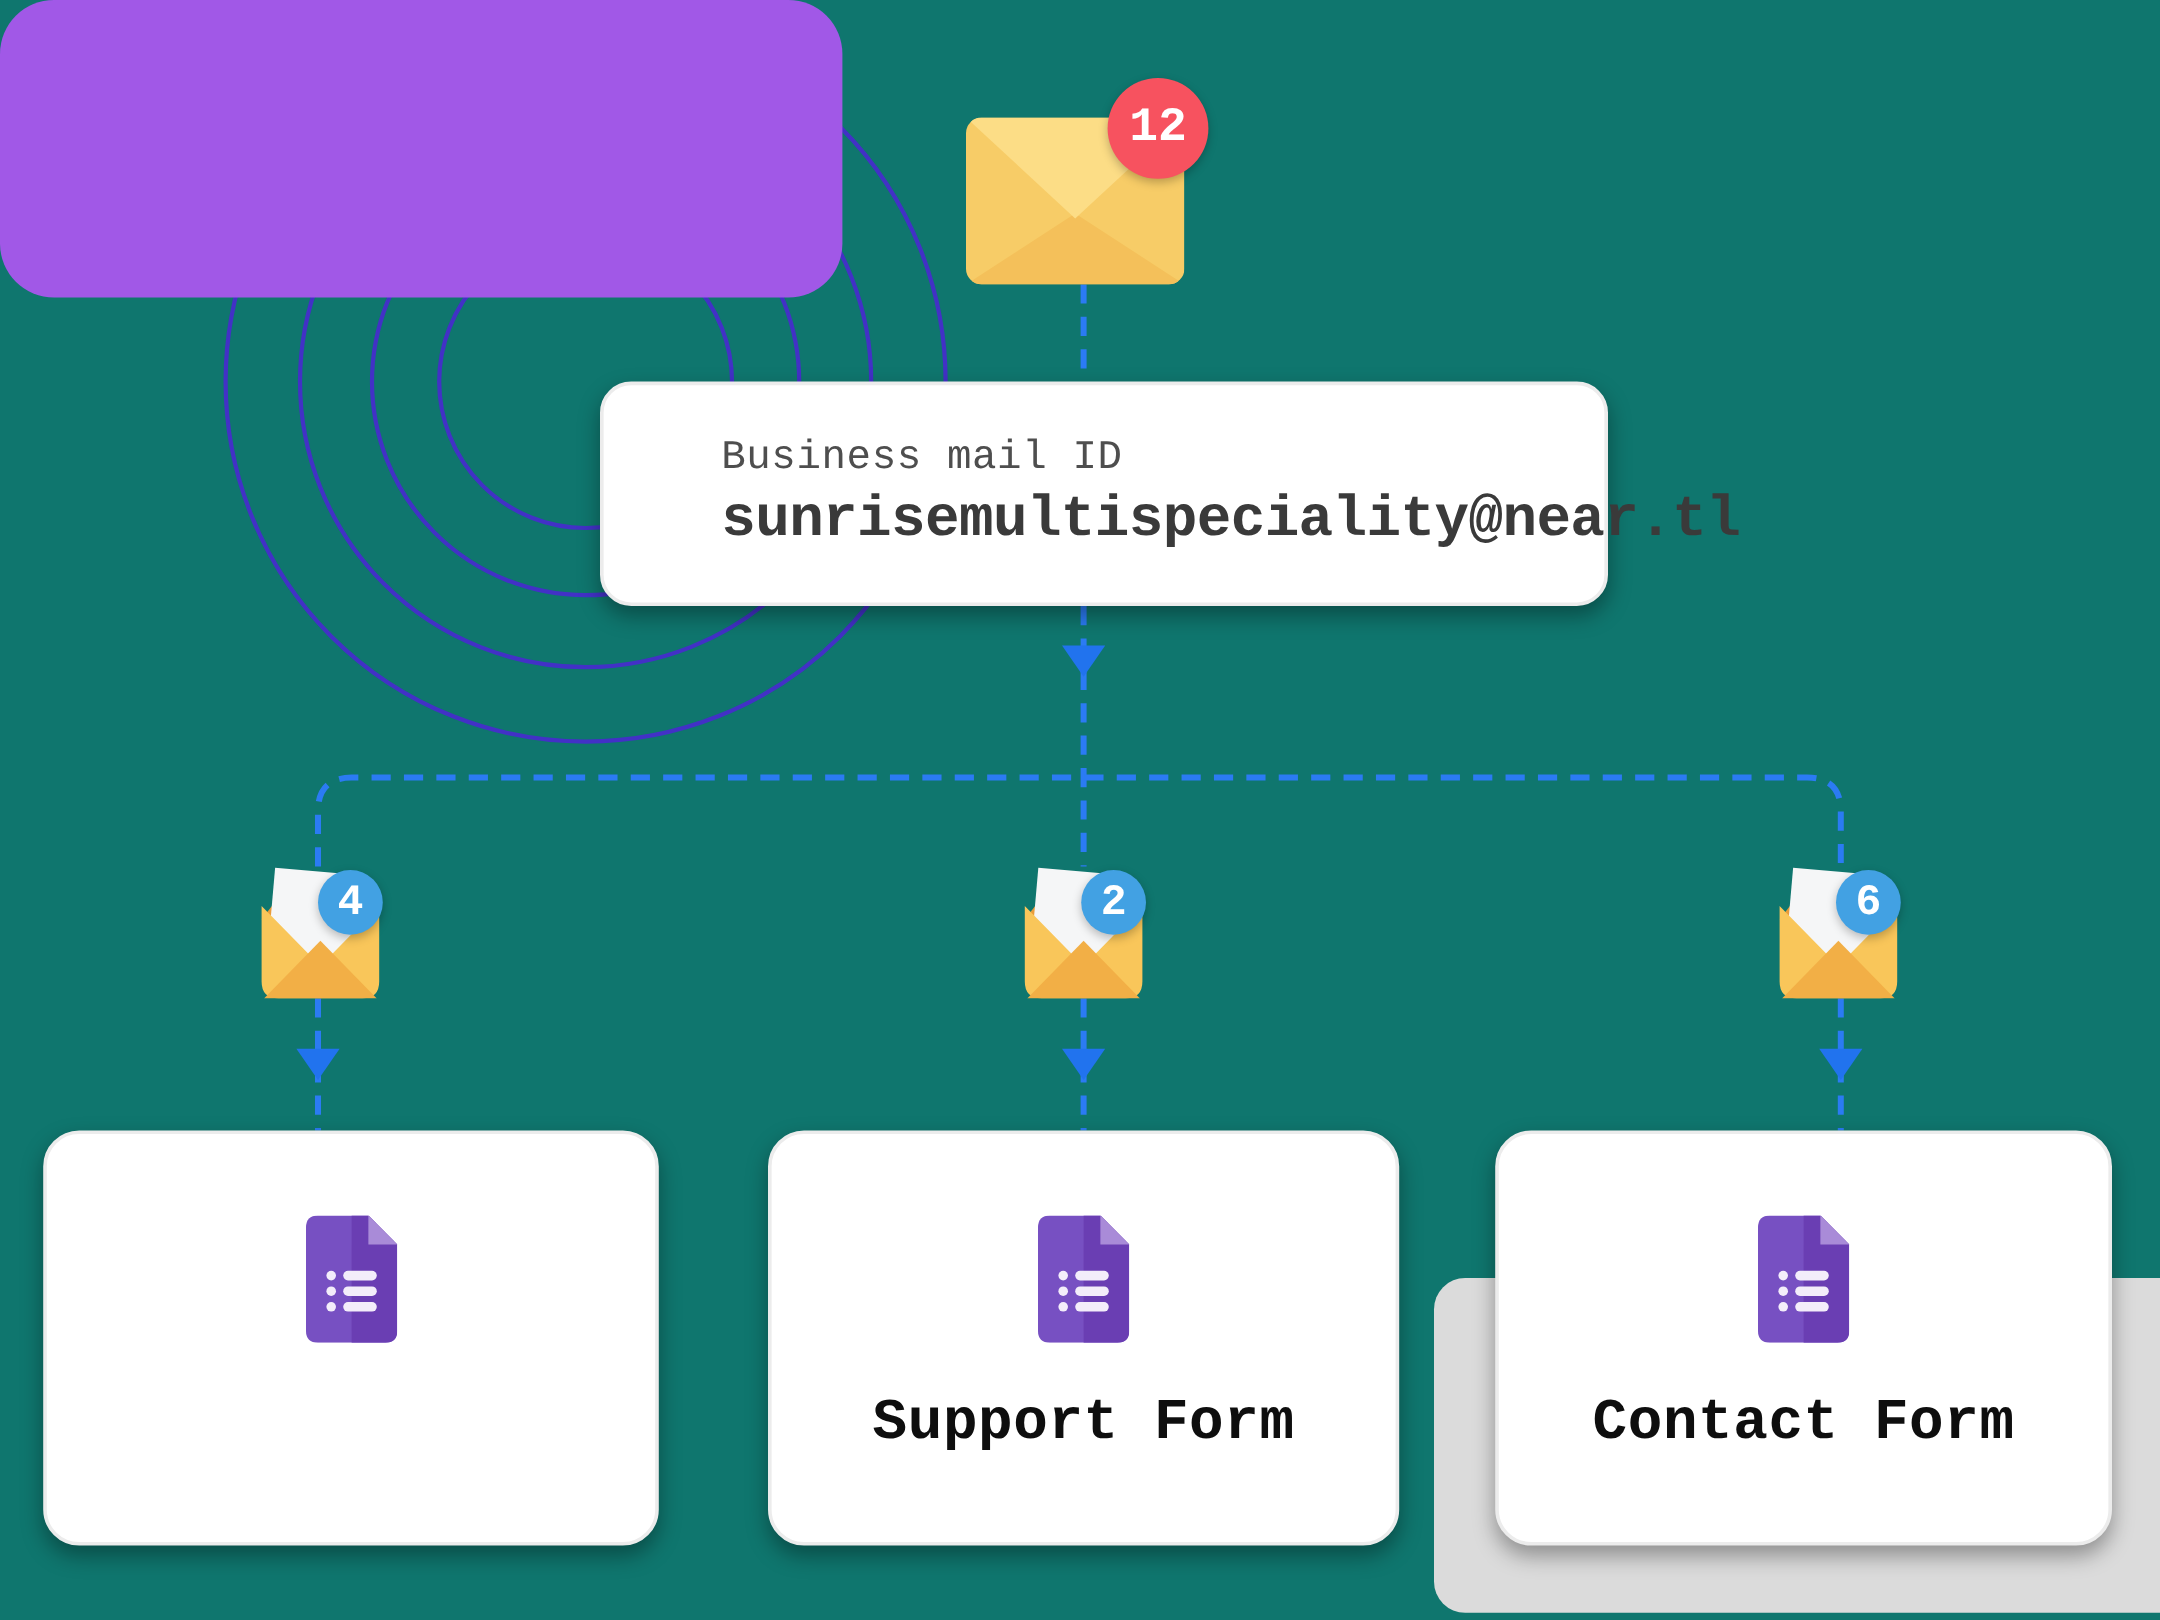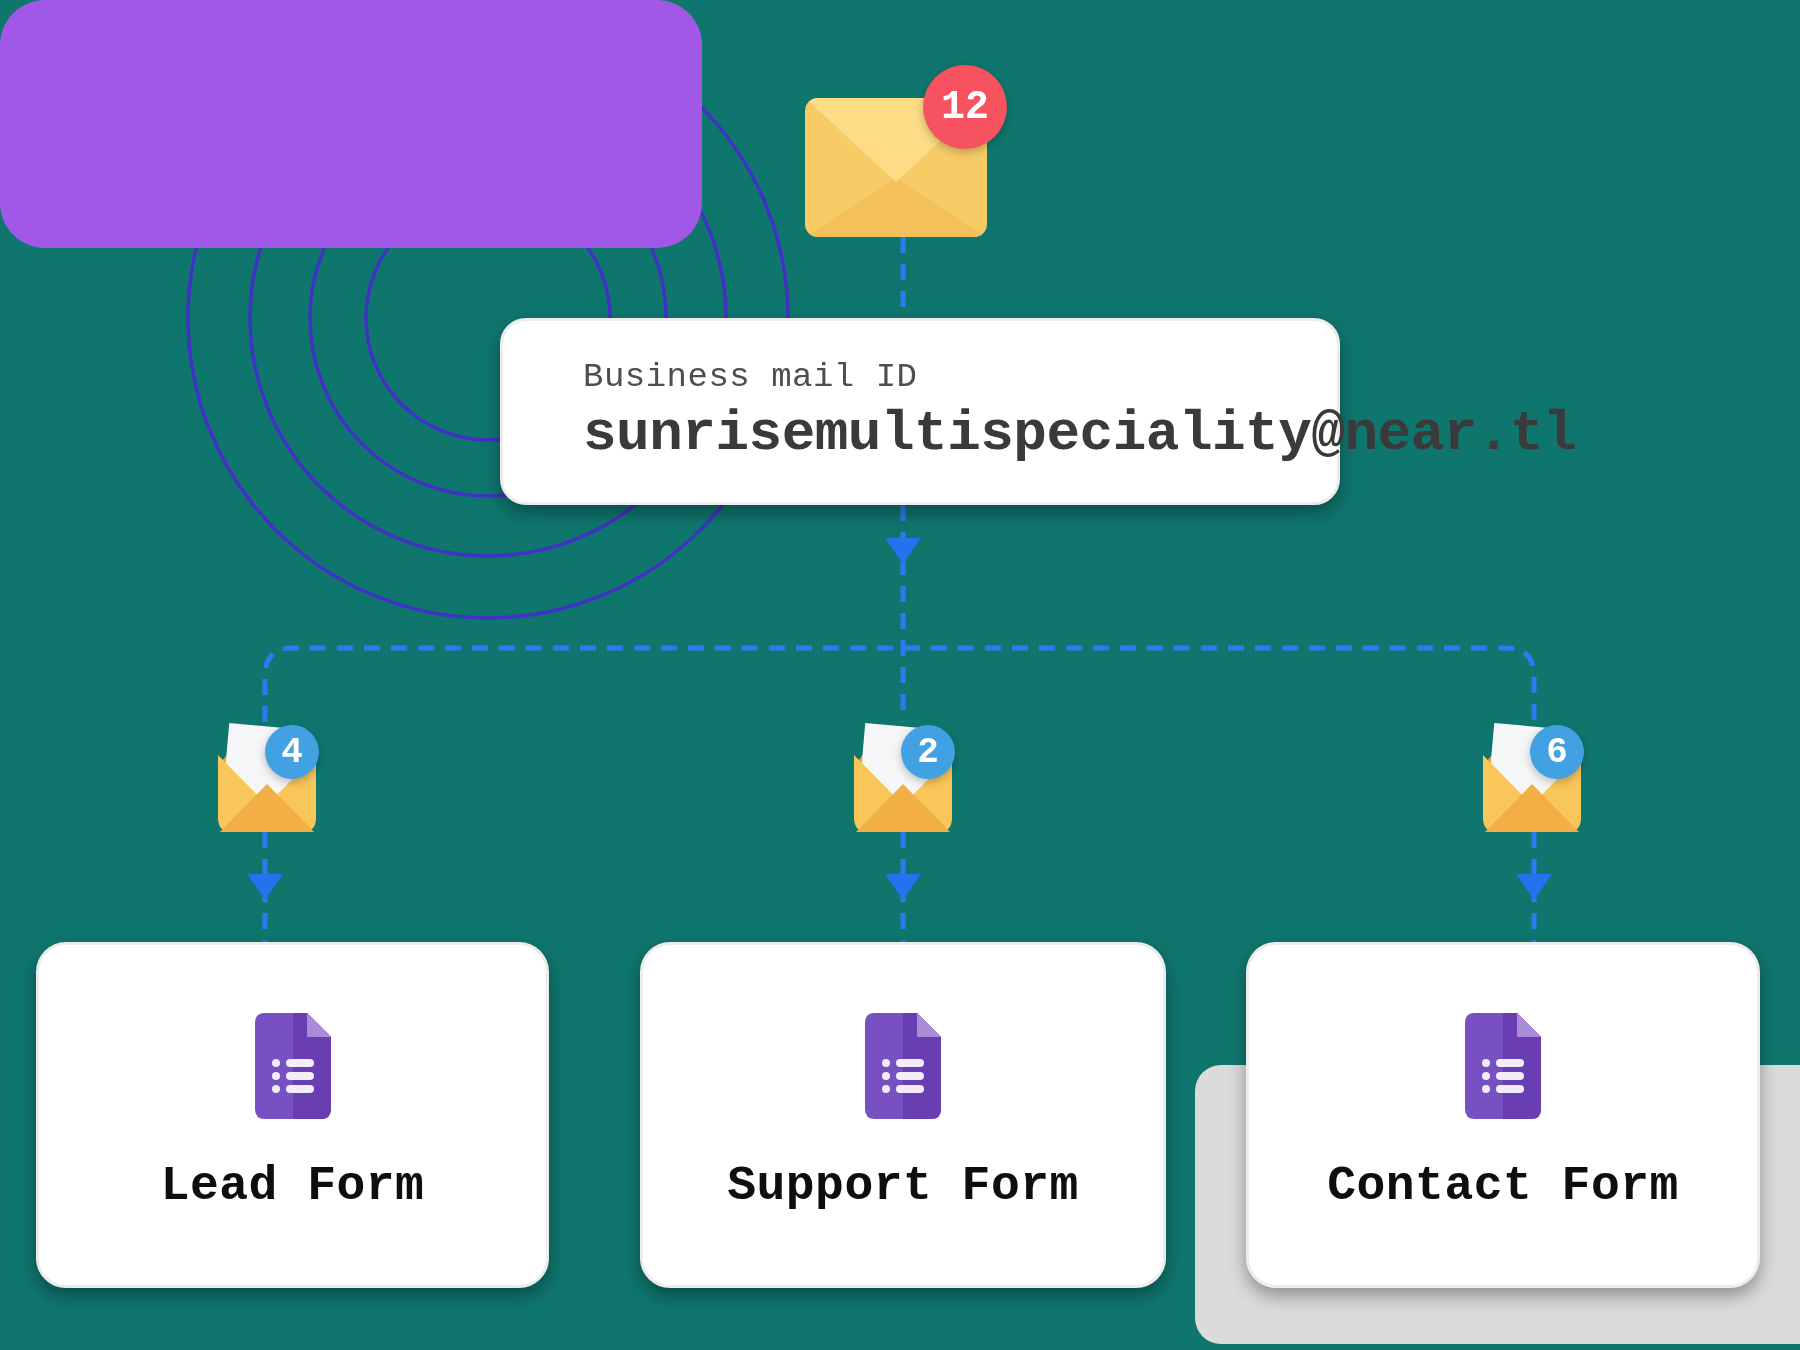"Business mail ID" .mail-card { padding-left: 38px -> 56px }
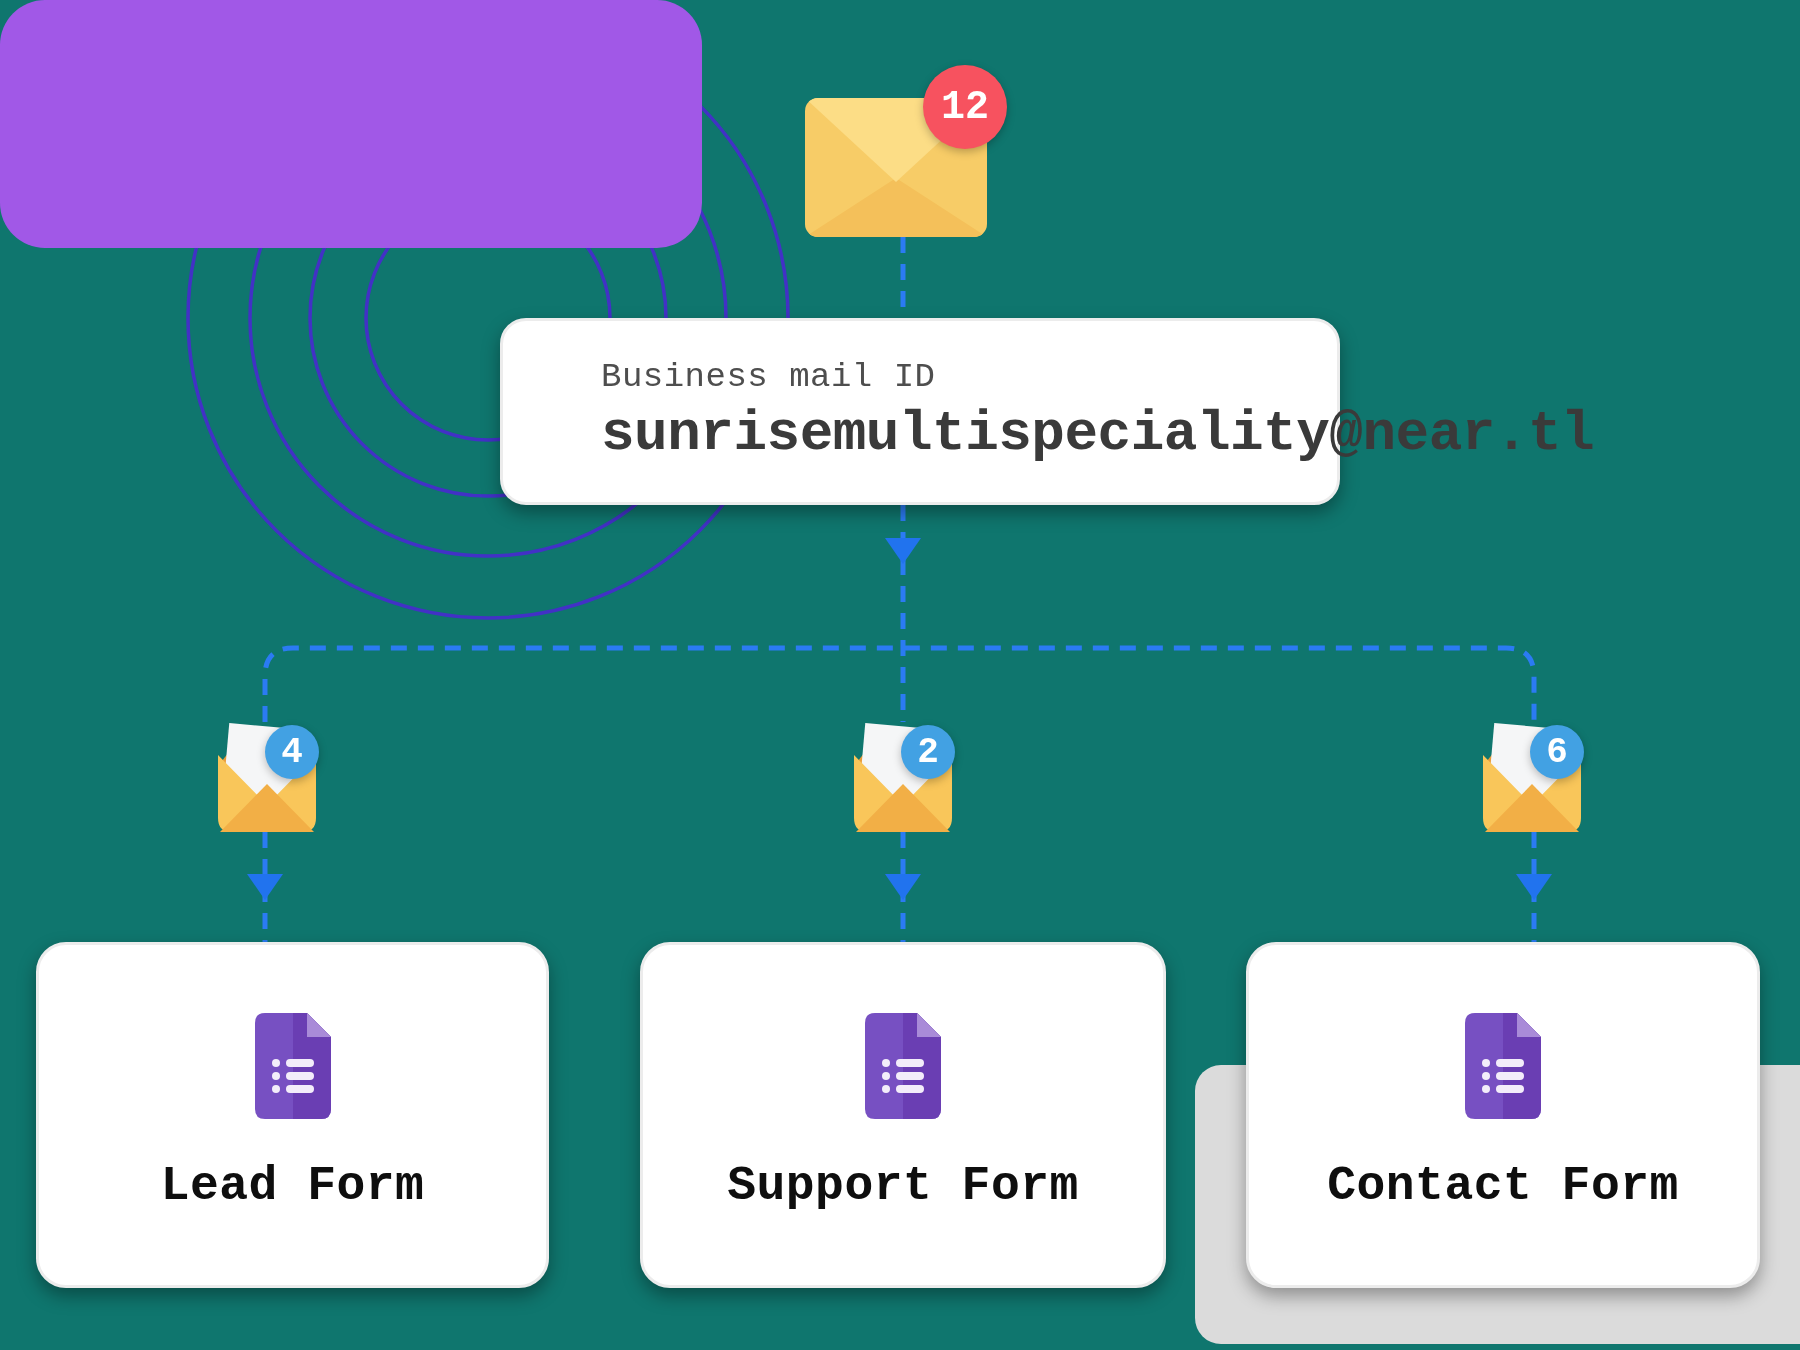"sunrisemultispeciality@near.tl" .mail-email { font-size: 56px -> 48px }
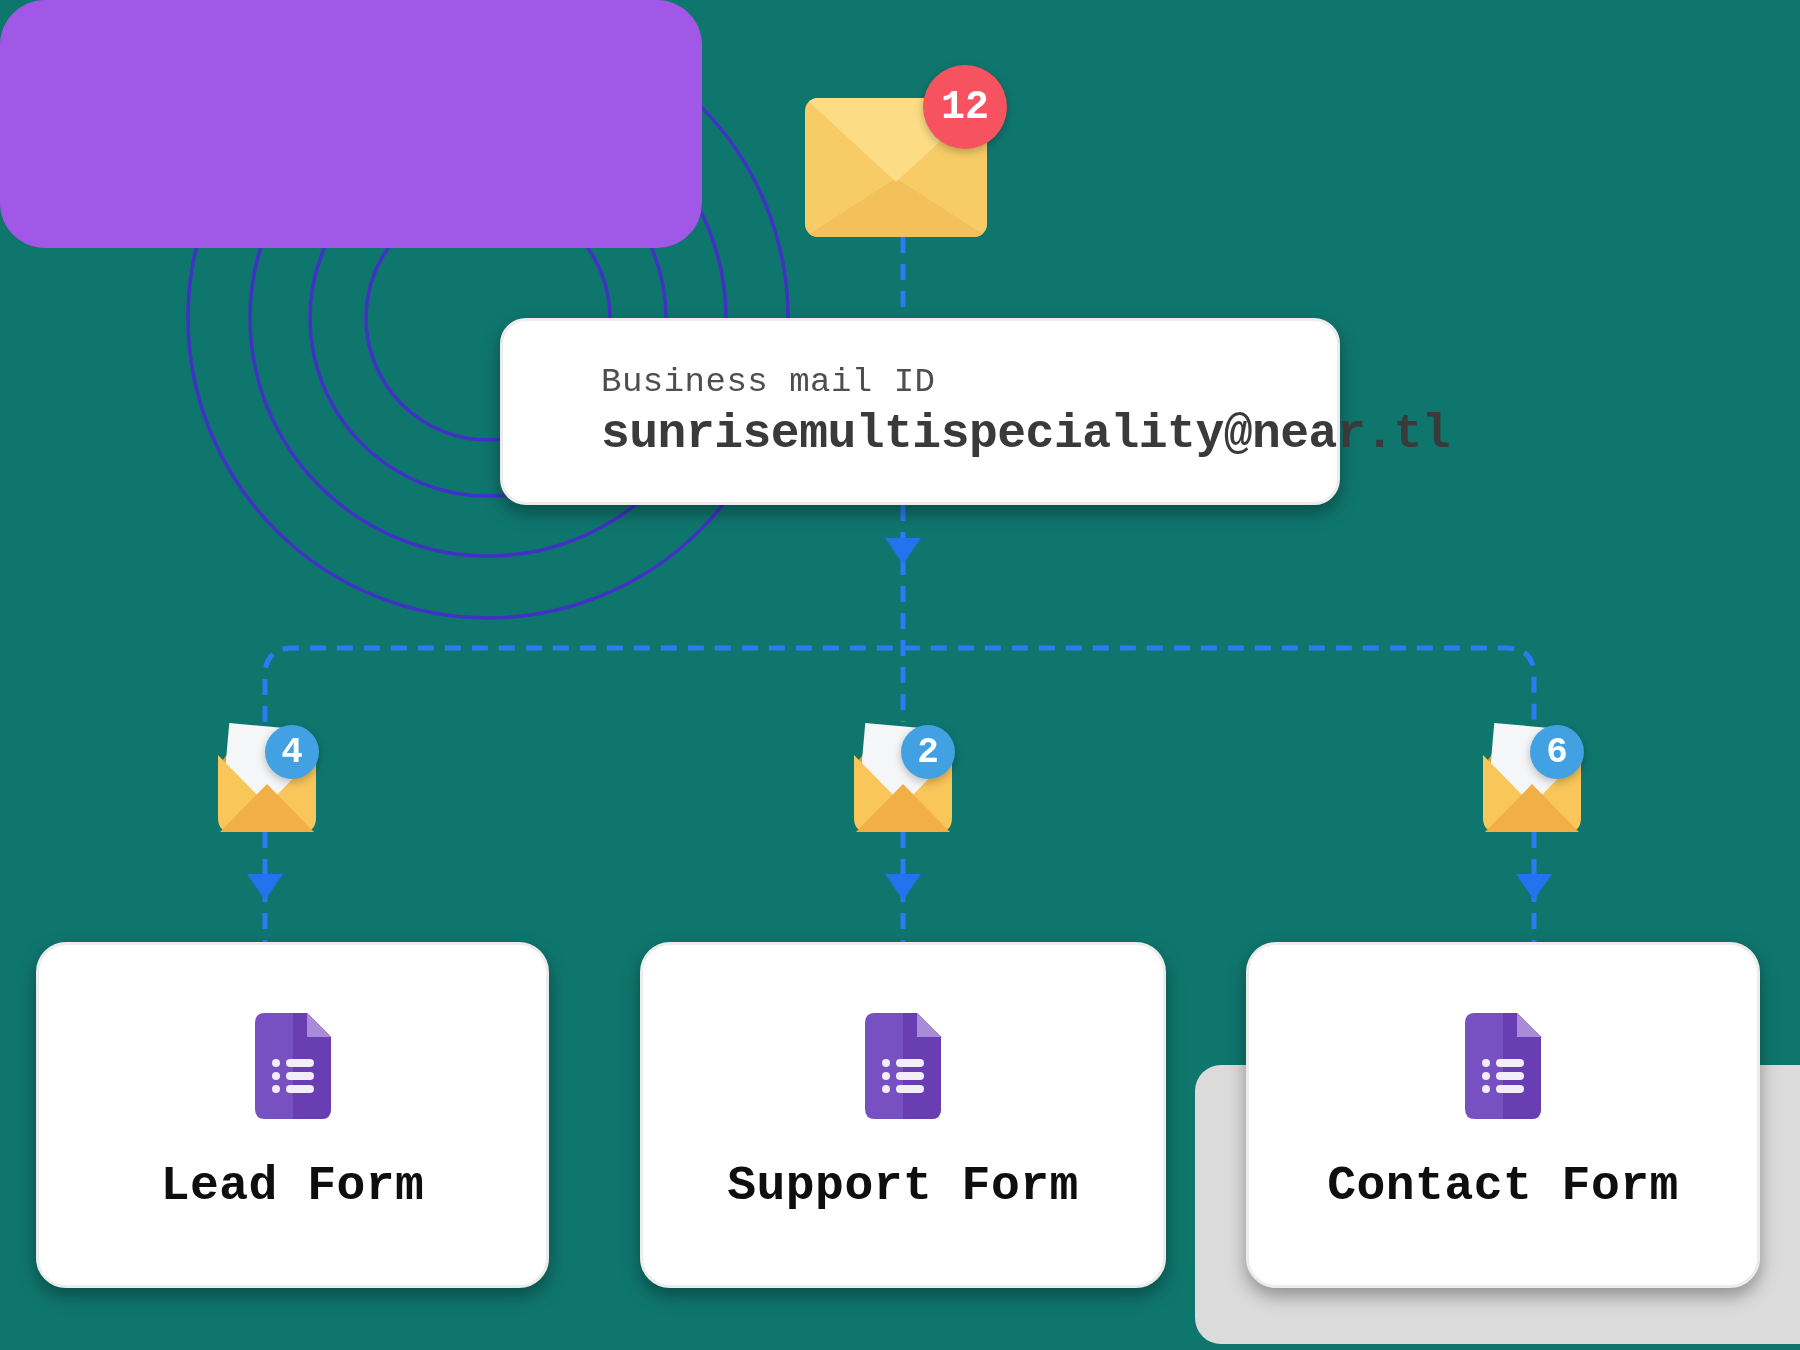"Lead Form" div.form-label { html: <div>Lead Form</div> -> none }
